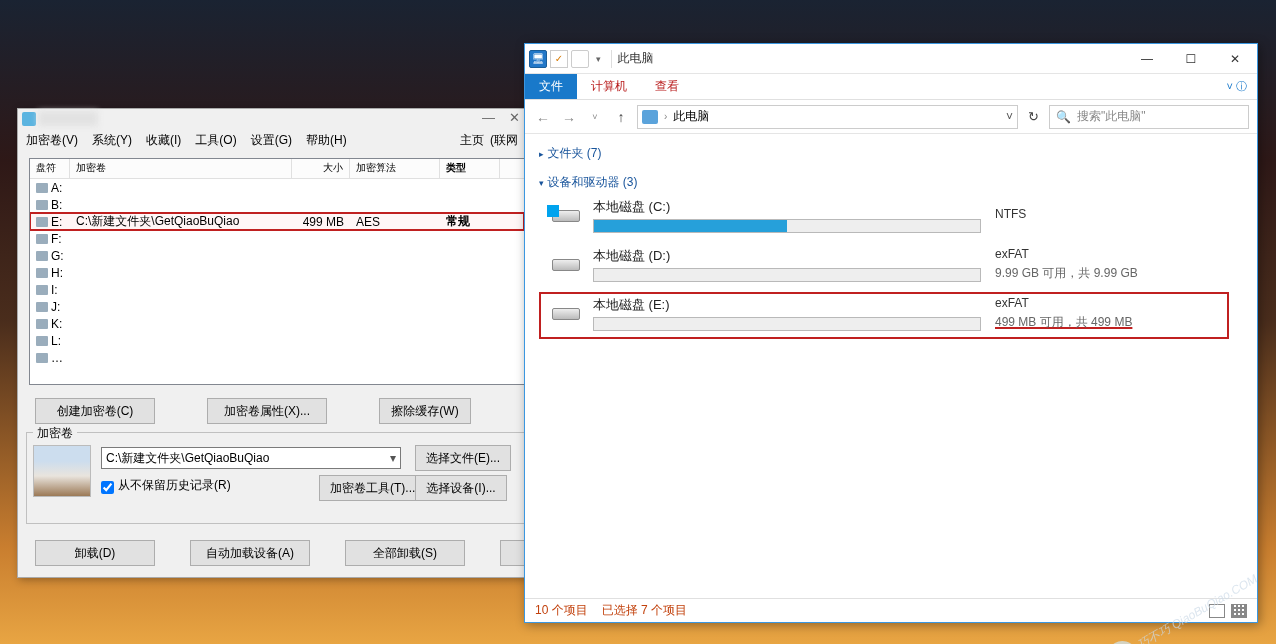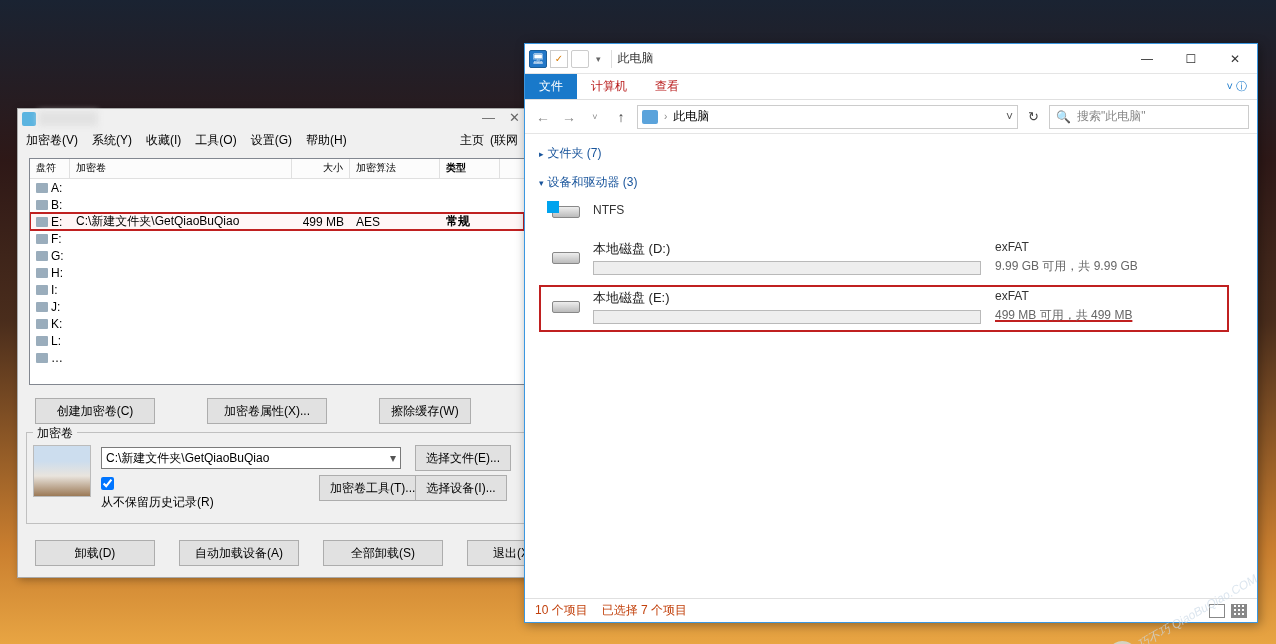"本地磁盘 (C:)" div.drive-info { html: none -> <div> <div>本地磁盘 (C:)</div> <div> <div></div> </div> </div> }
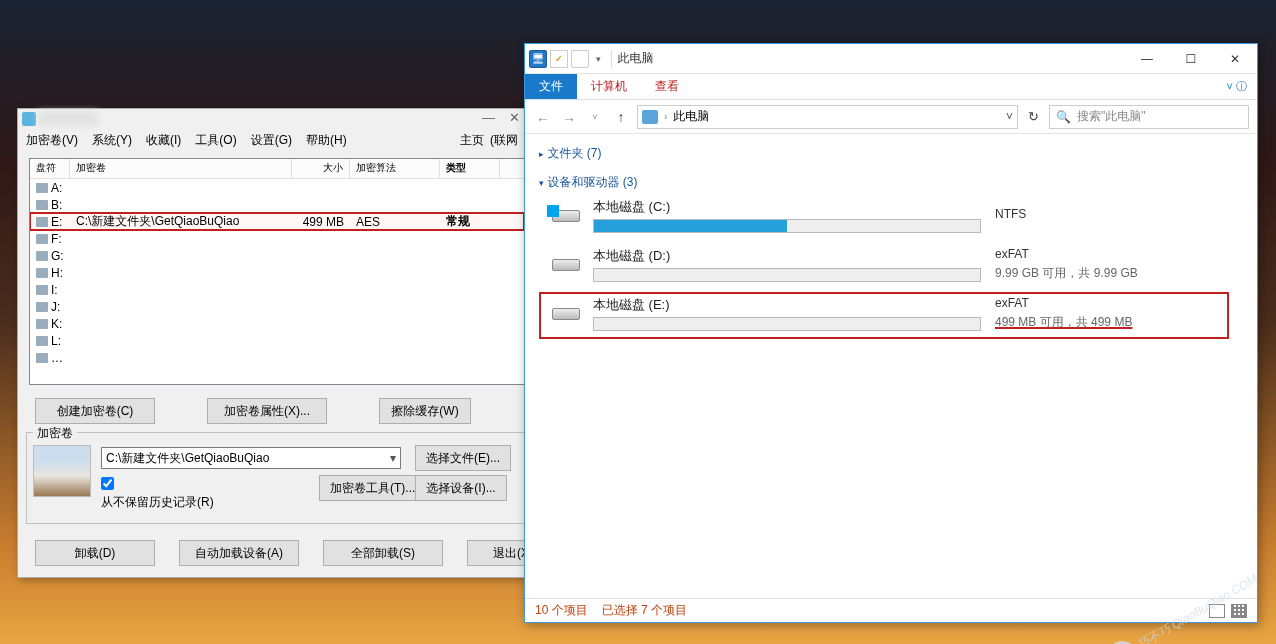"从不保留历史记录(R)" .vc-check { align-items: flex-start -> flex-end; flex-direction: column -> none }
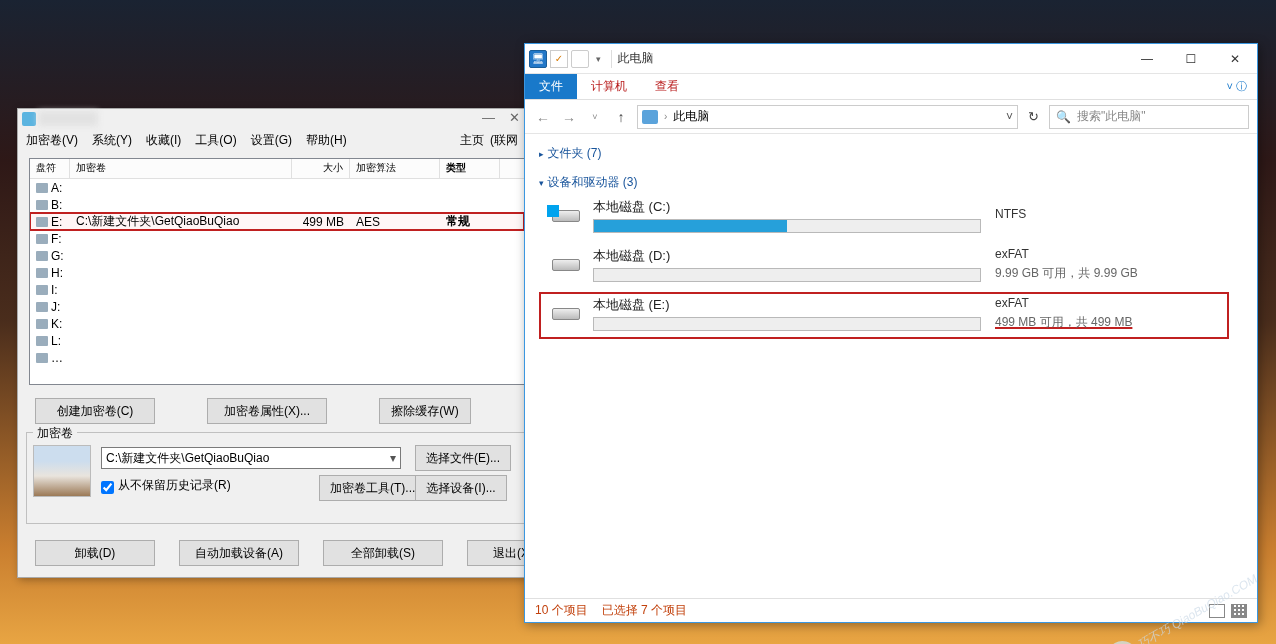"卸载(D)" .vc-btnrow2 { gap: 24px -> 35px }
